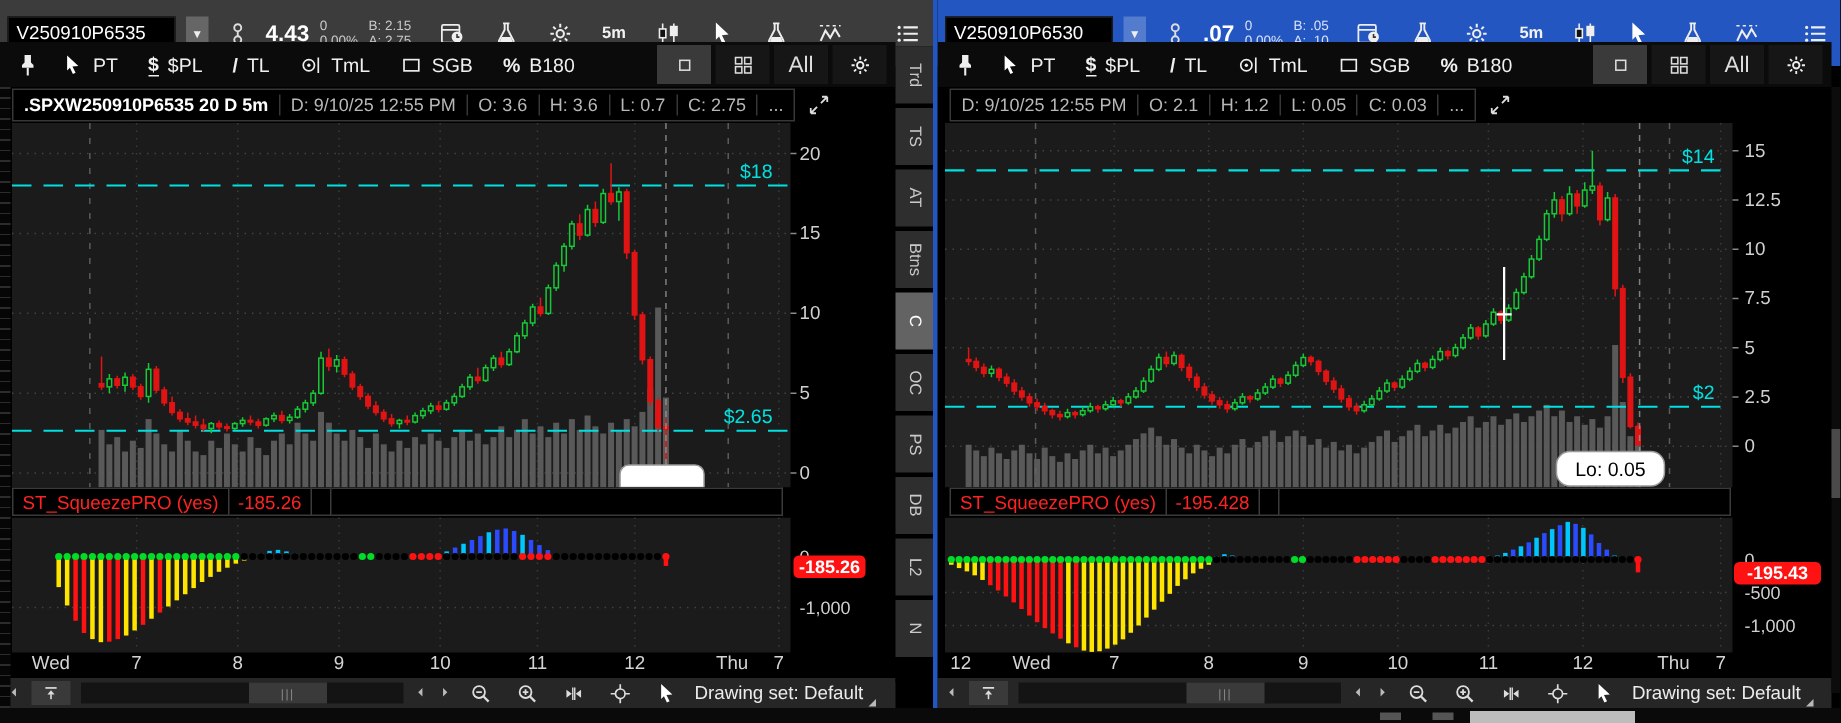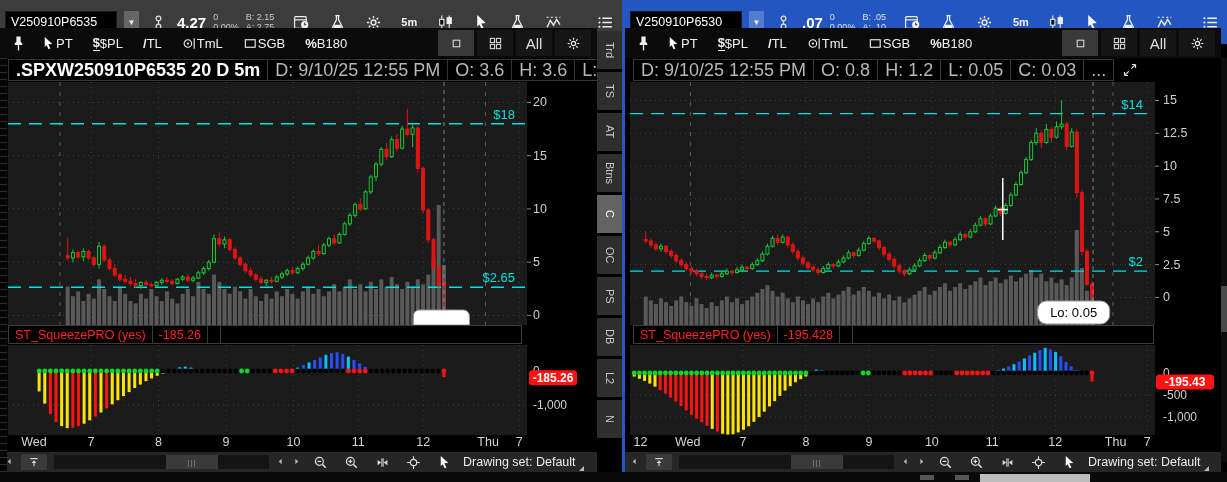"4.27" span.price { text: 4.27 -> 4.43 }
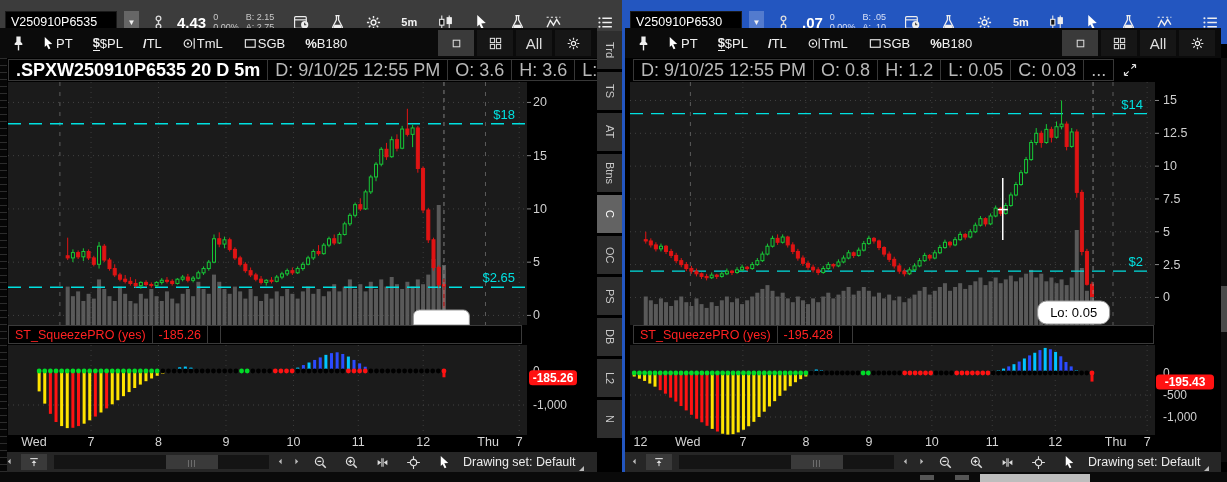"PT" .tool { gap: none -> 6px }
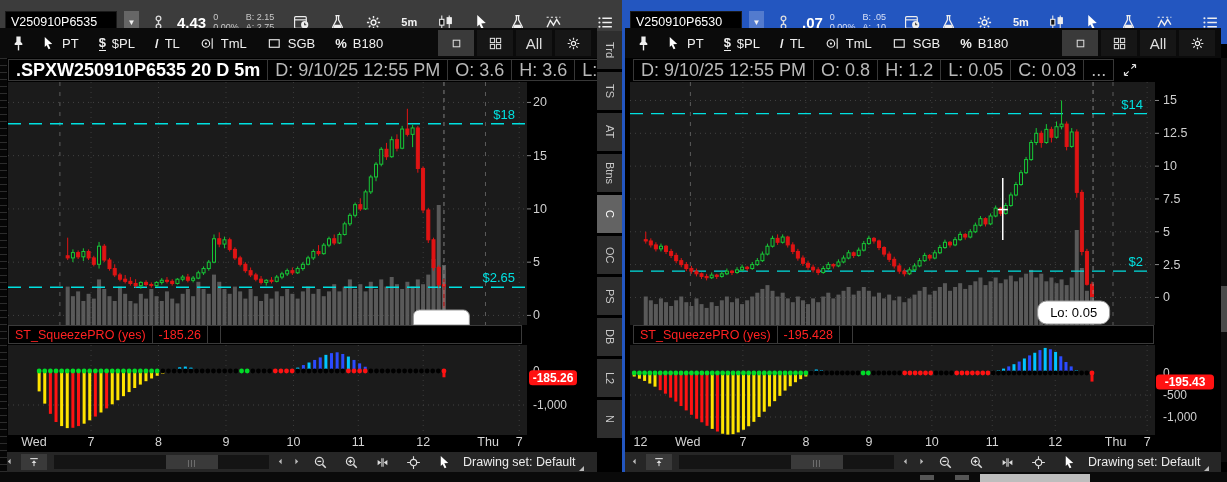".SPXW250910P6535 20 D 5m" .chead { font-size: 18px -> 12px }
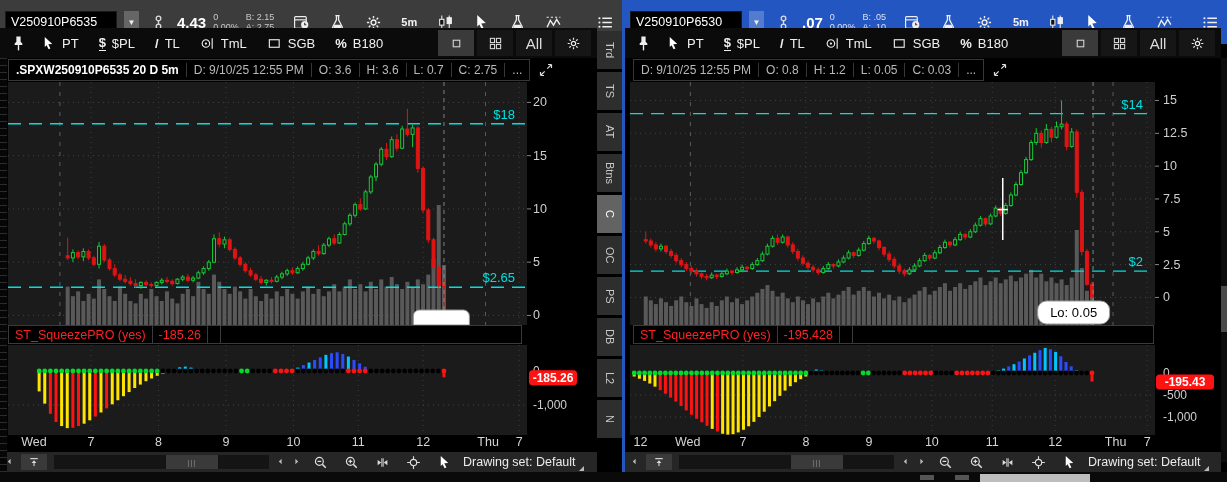"O: 0.8" span.pill { text: 0.8 -> 2.1 }
